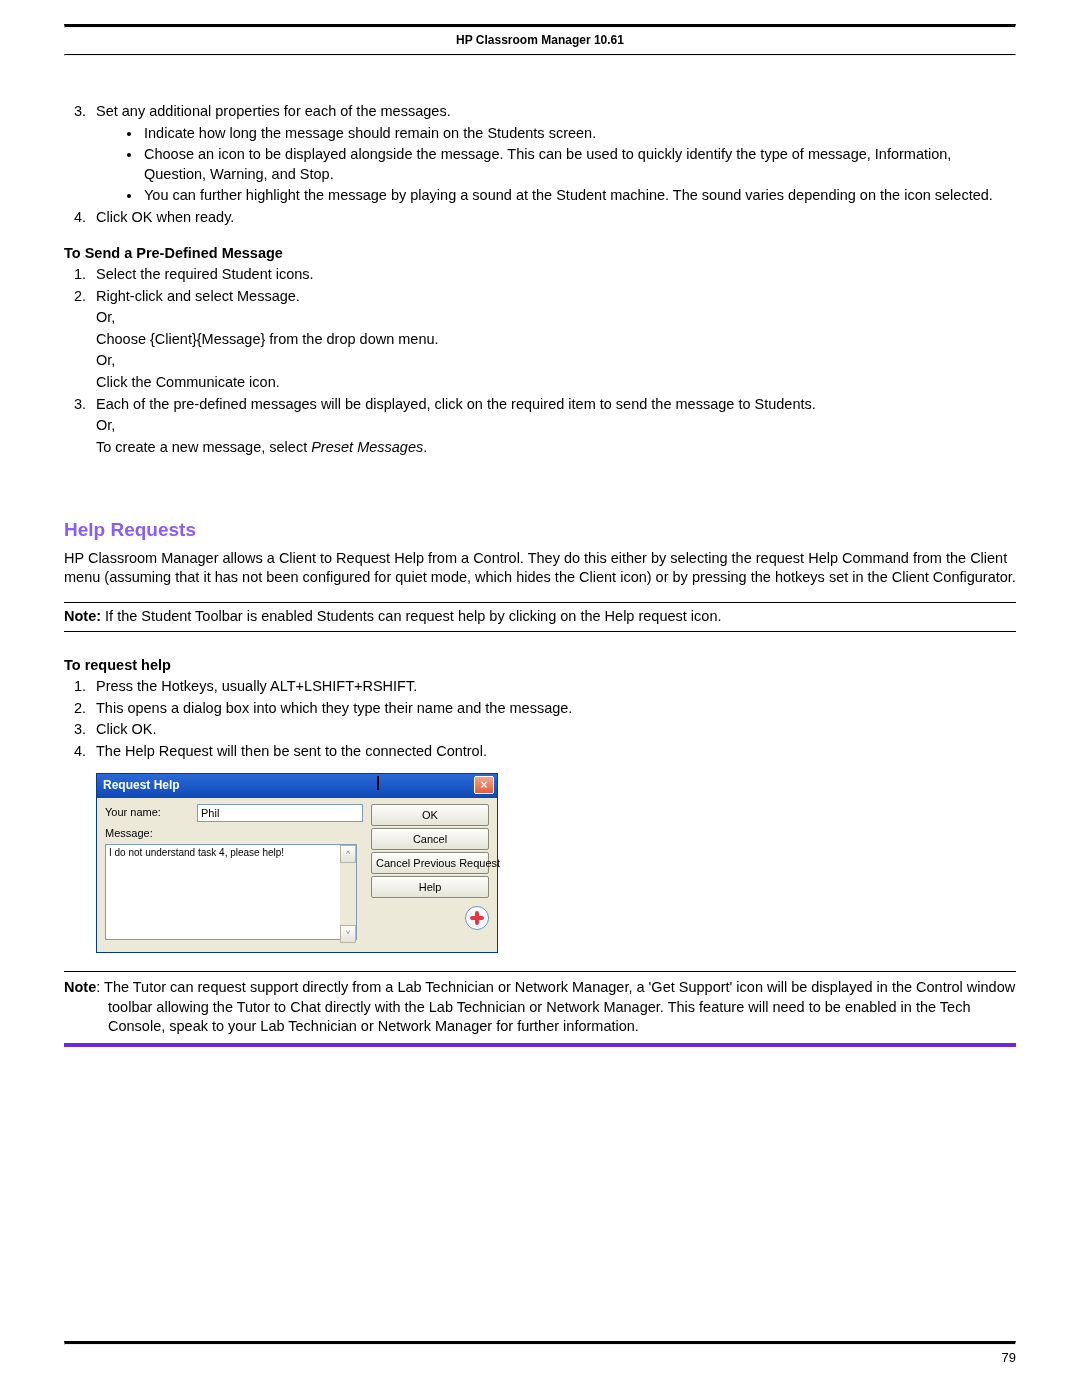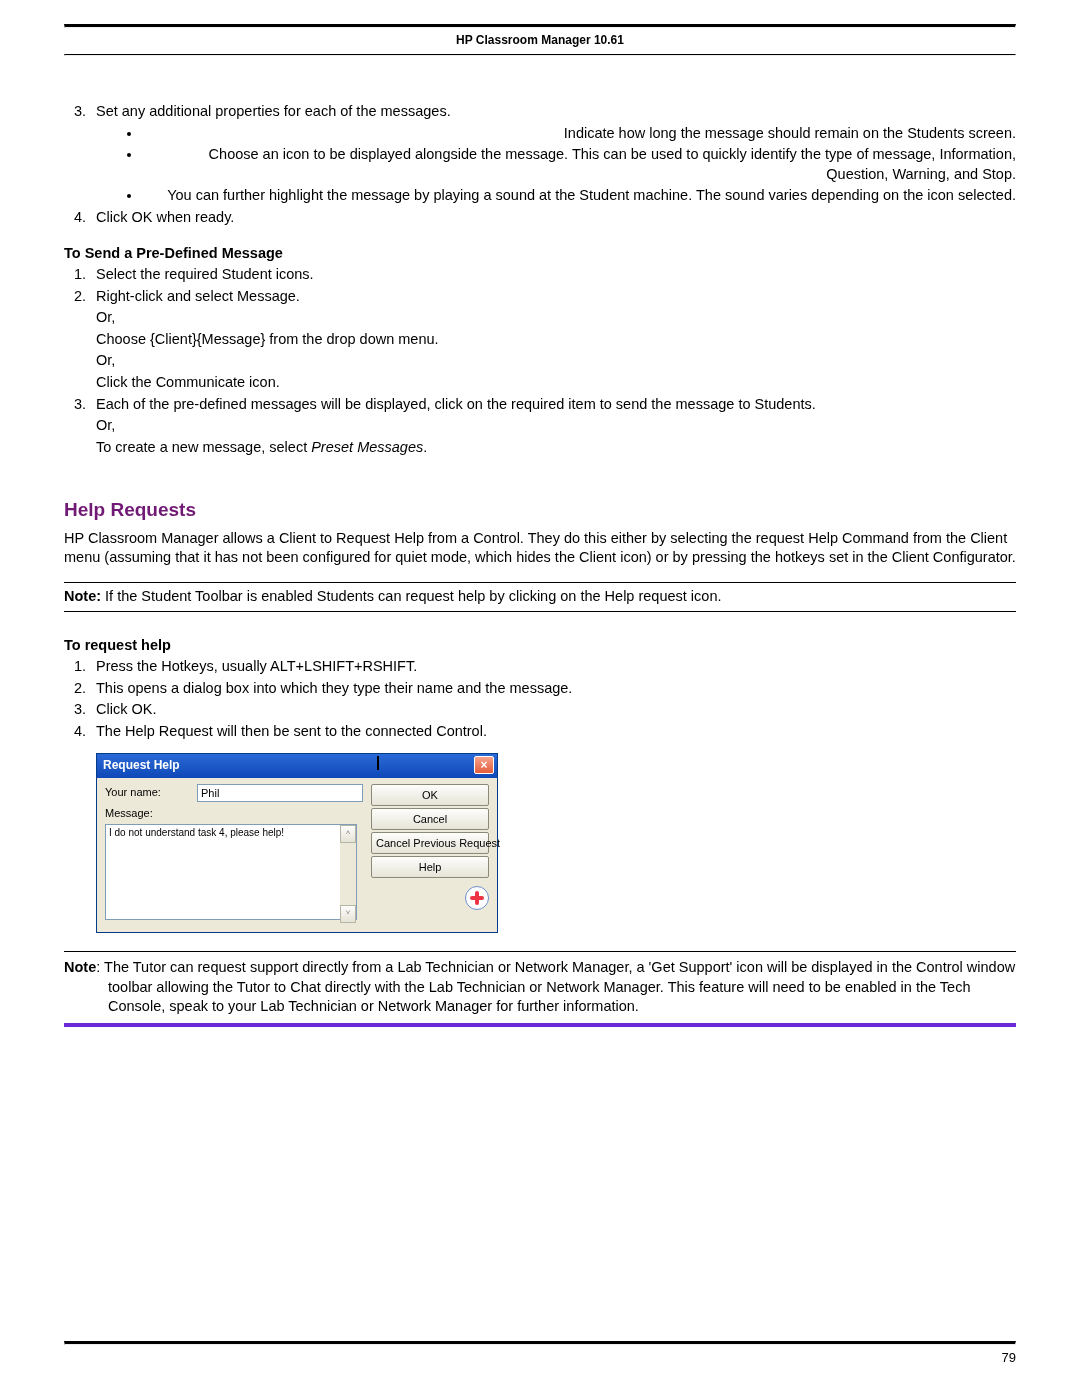"Indicate how long the message" ul.bullets { text-align: right -> none }
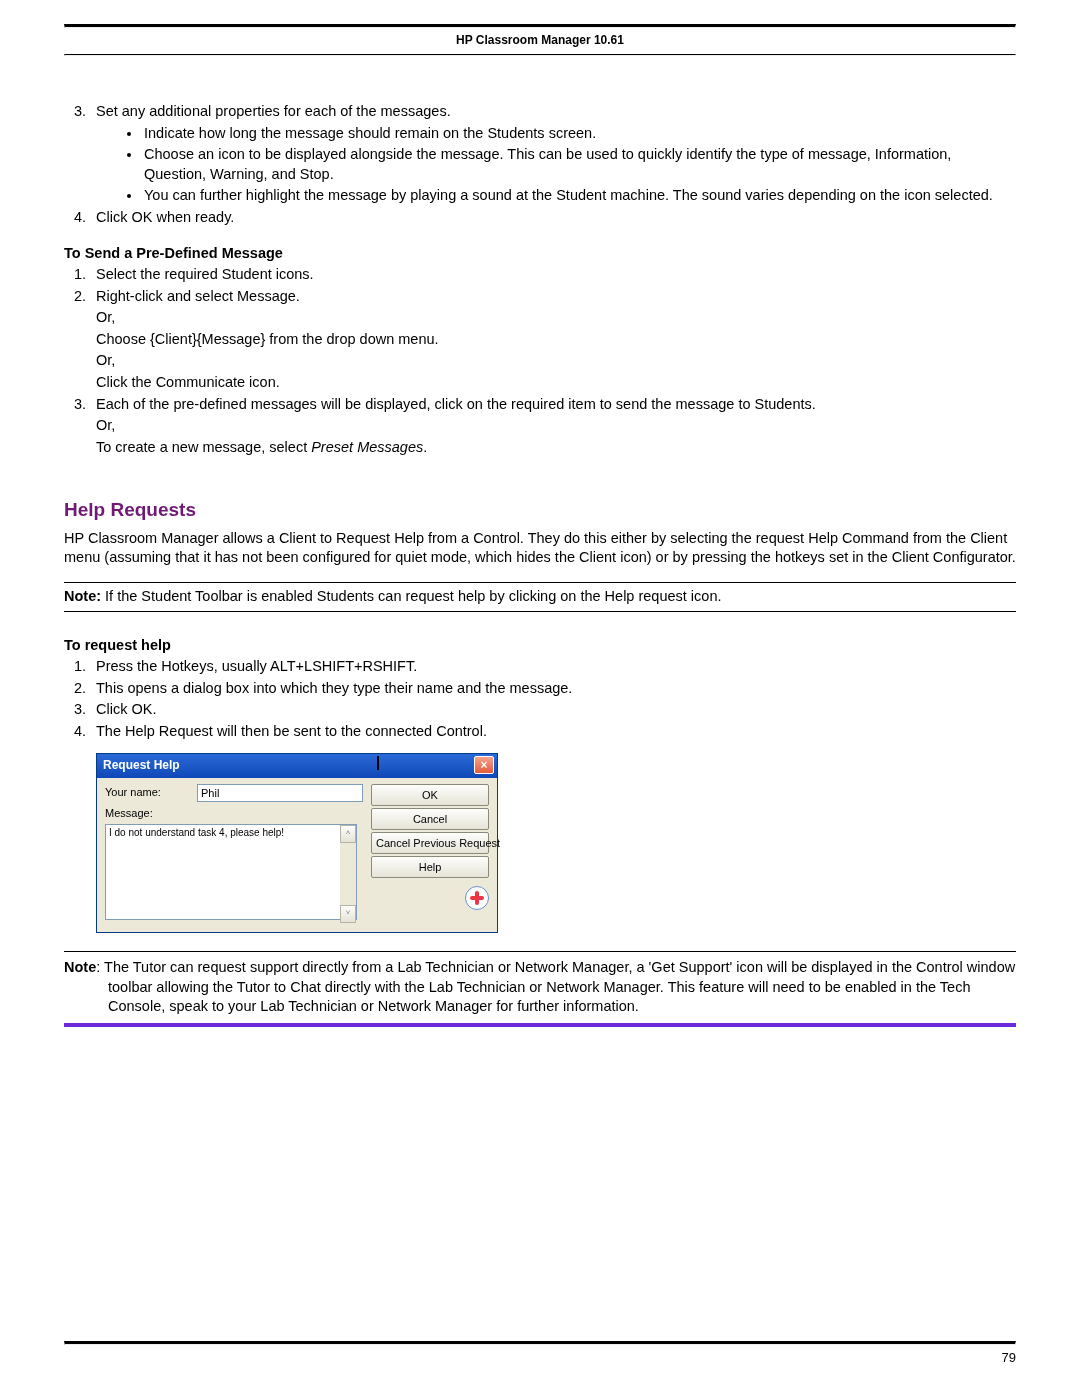"Help Requests" h2.helpreq { color: #701a75 -> #8b5cf6; margin: 40px 0 6px 0 -> 60px 0 6px 0 }
